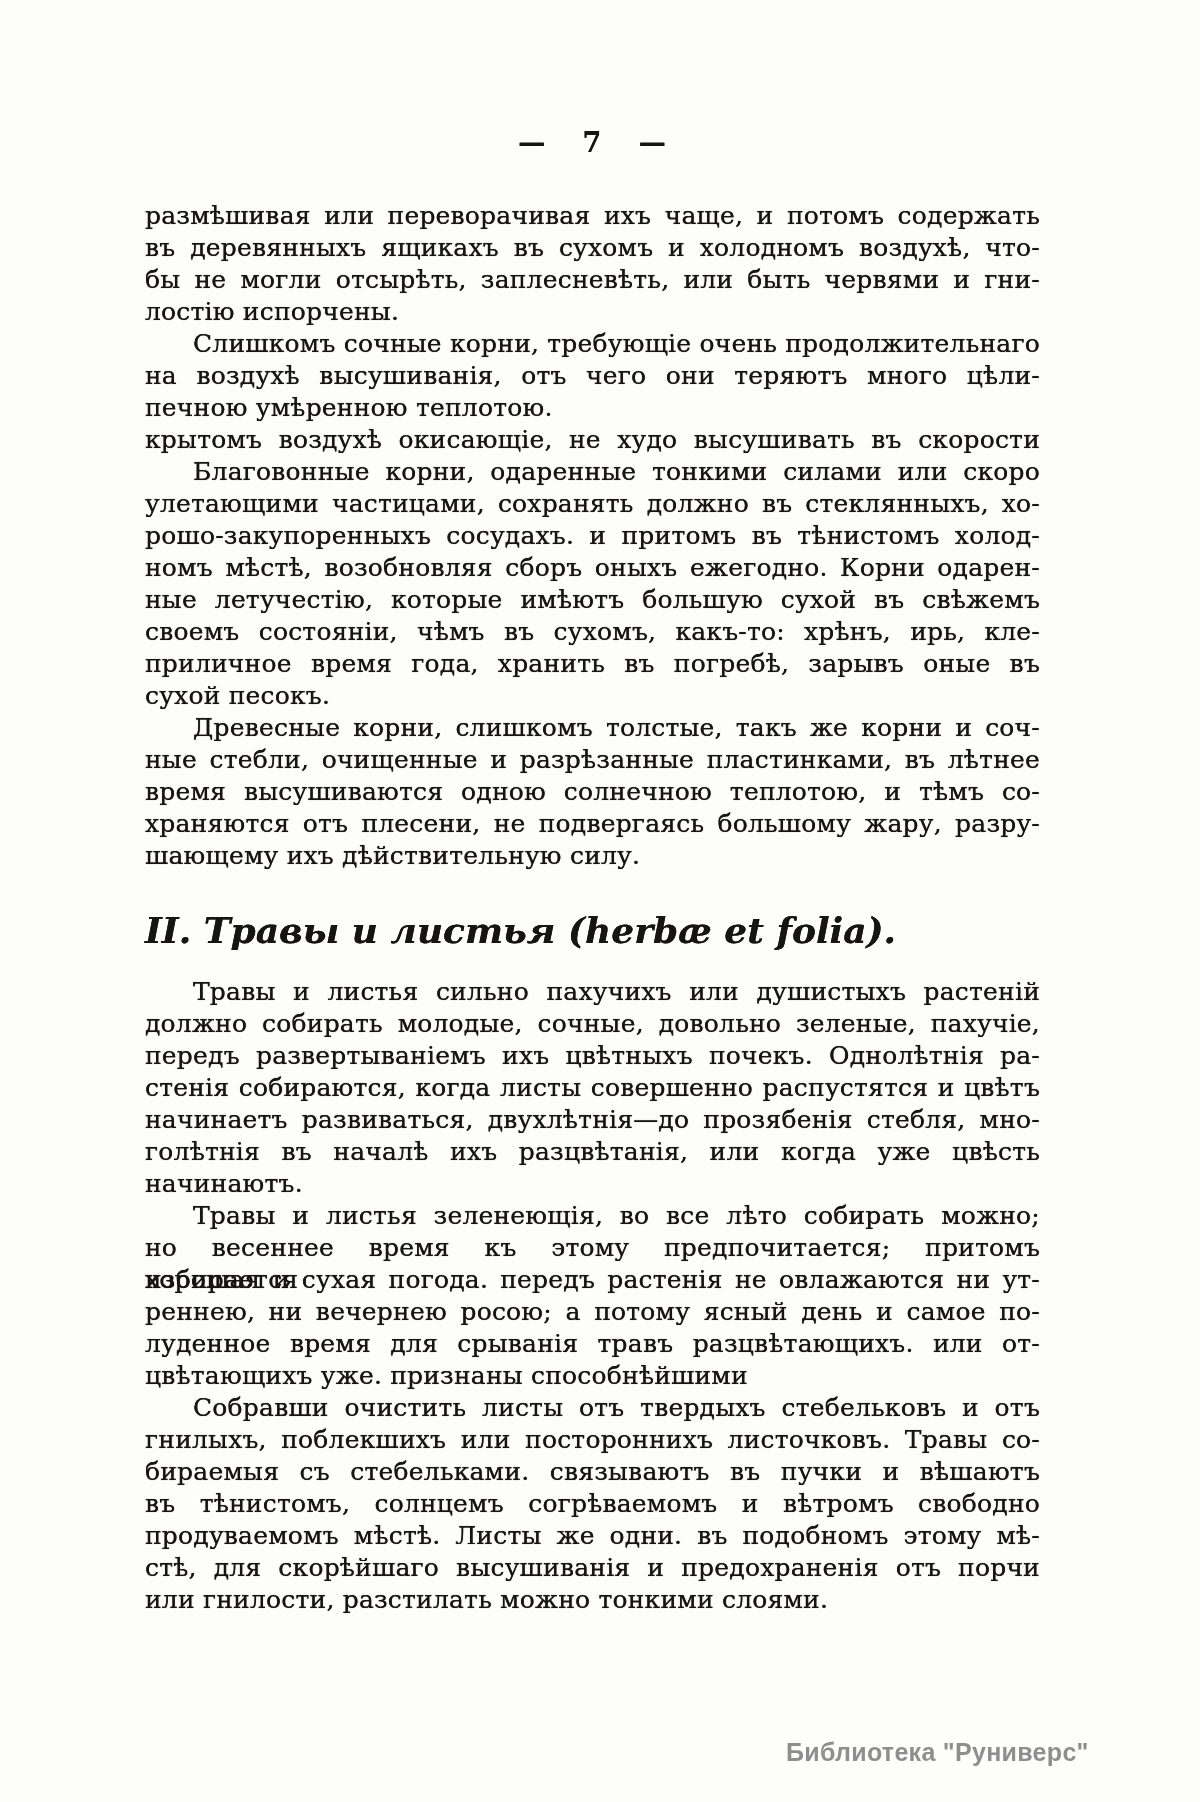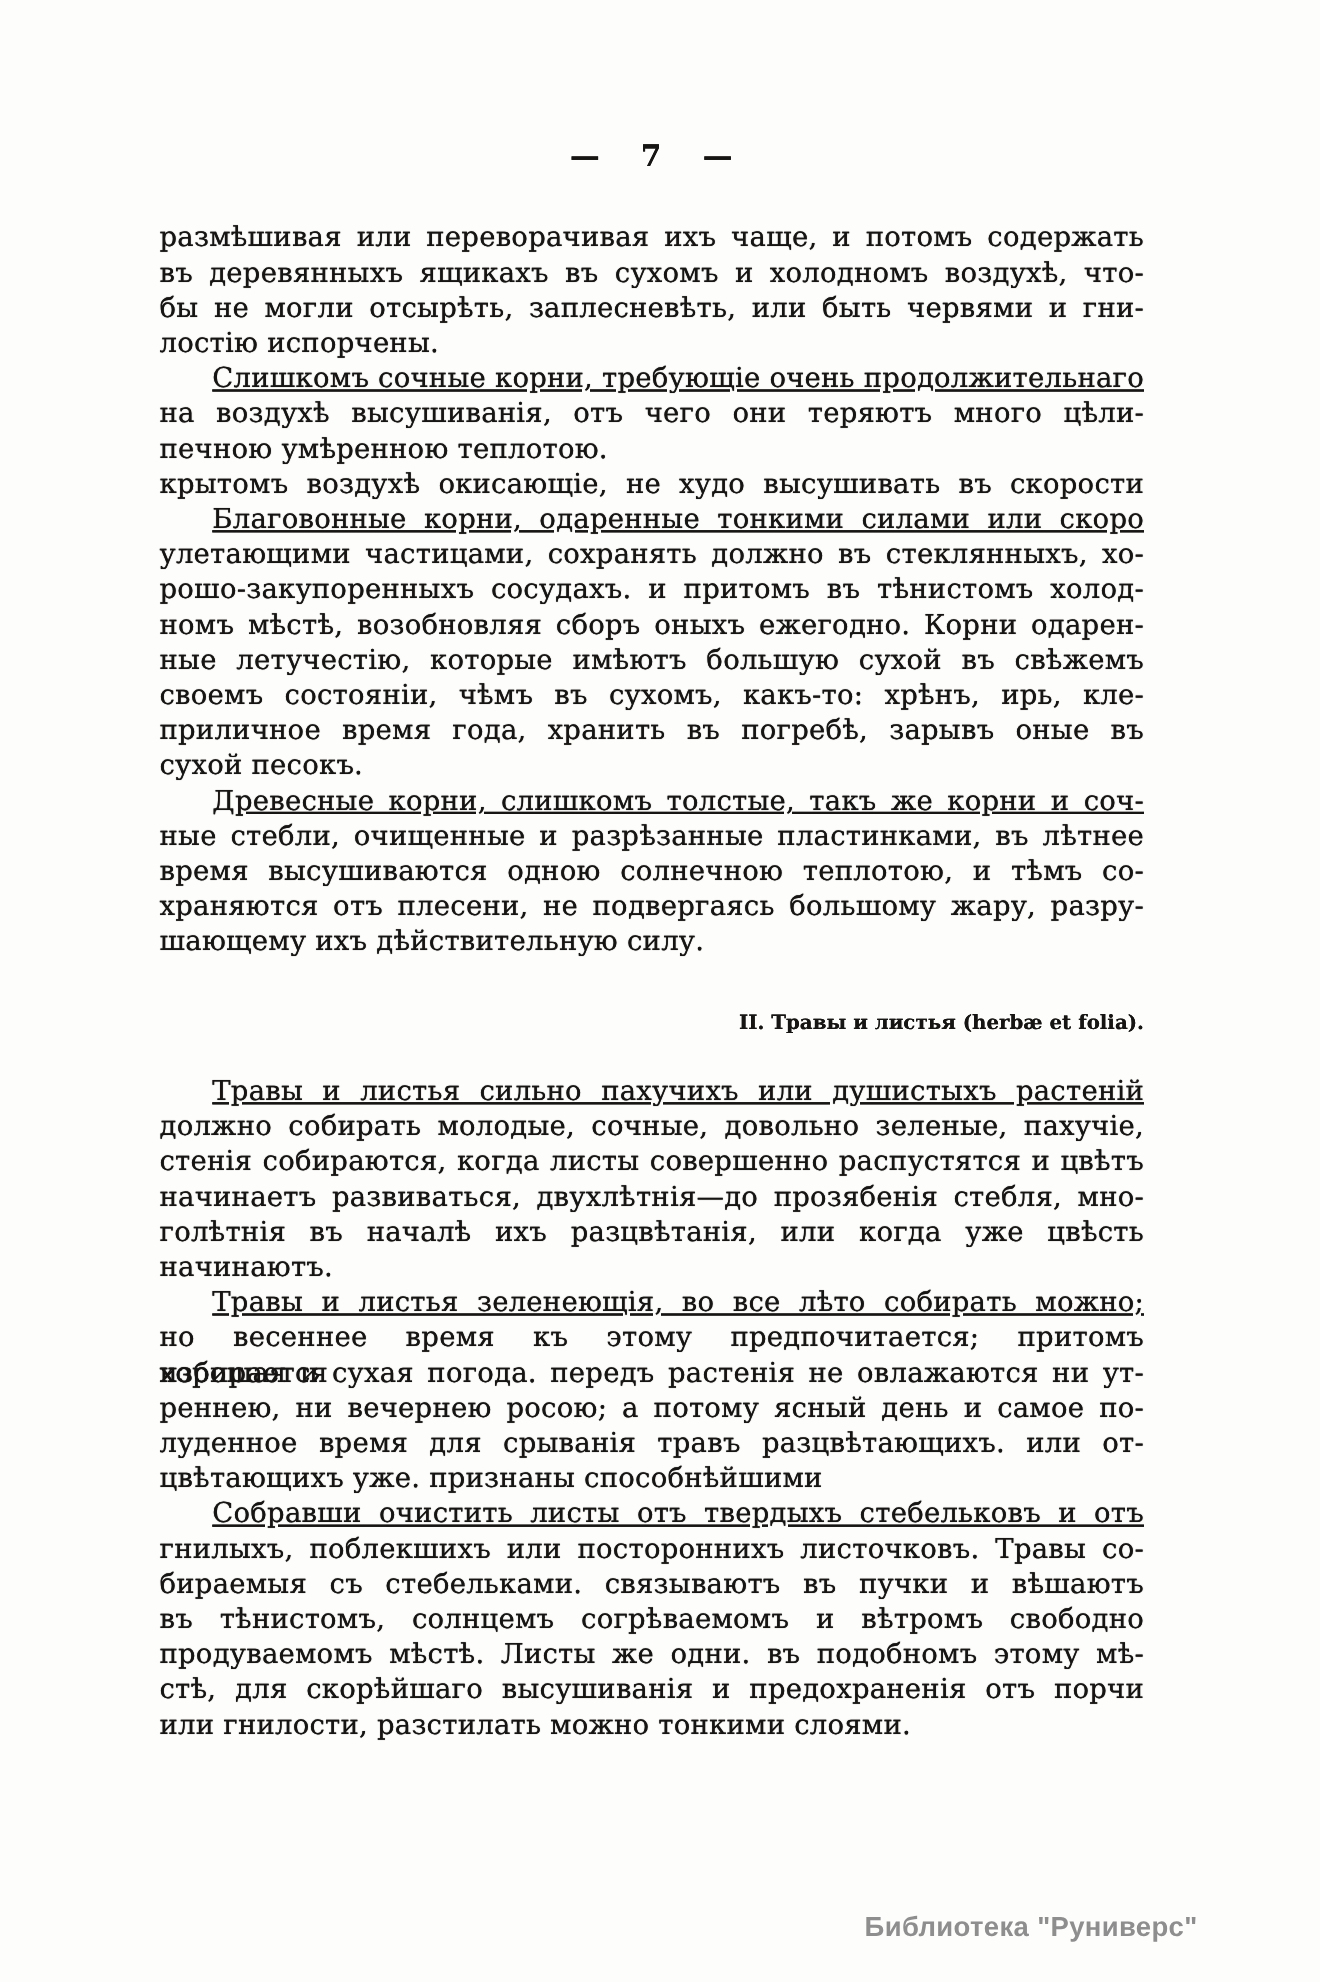"Слишкомъ сочные корни, требующіе очень" .line.indent { text-decoration: underline -> none }
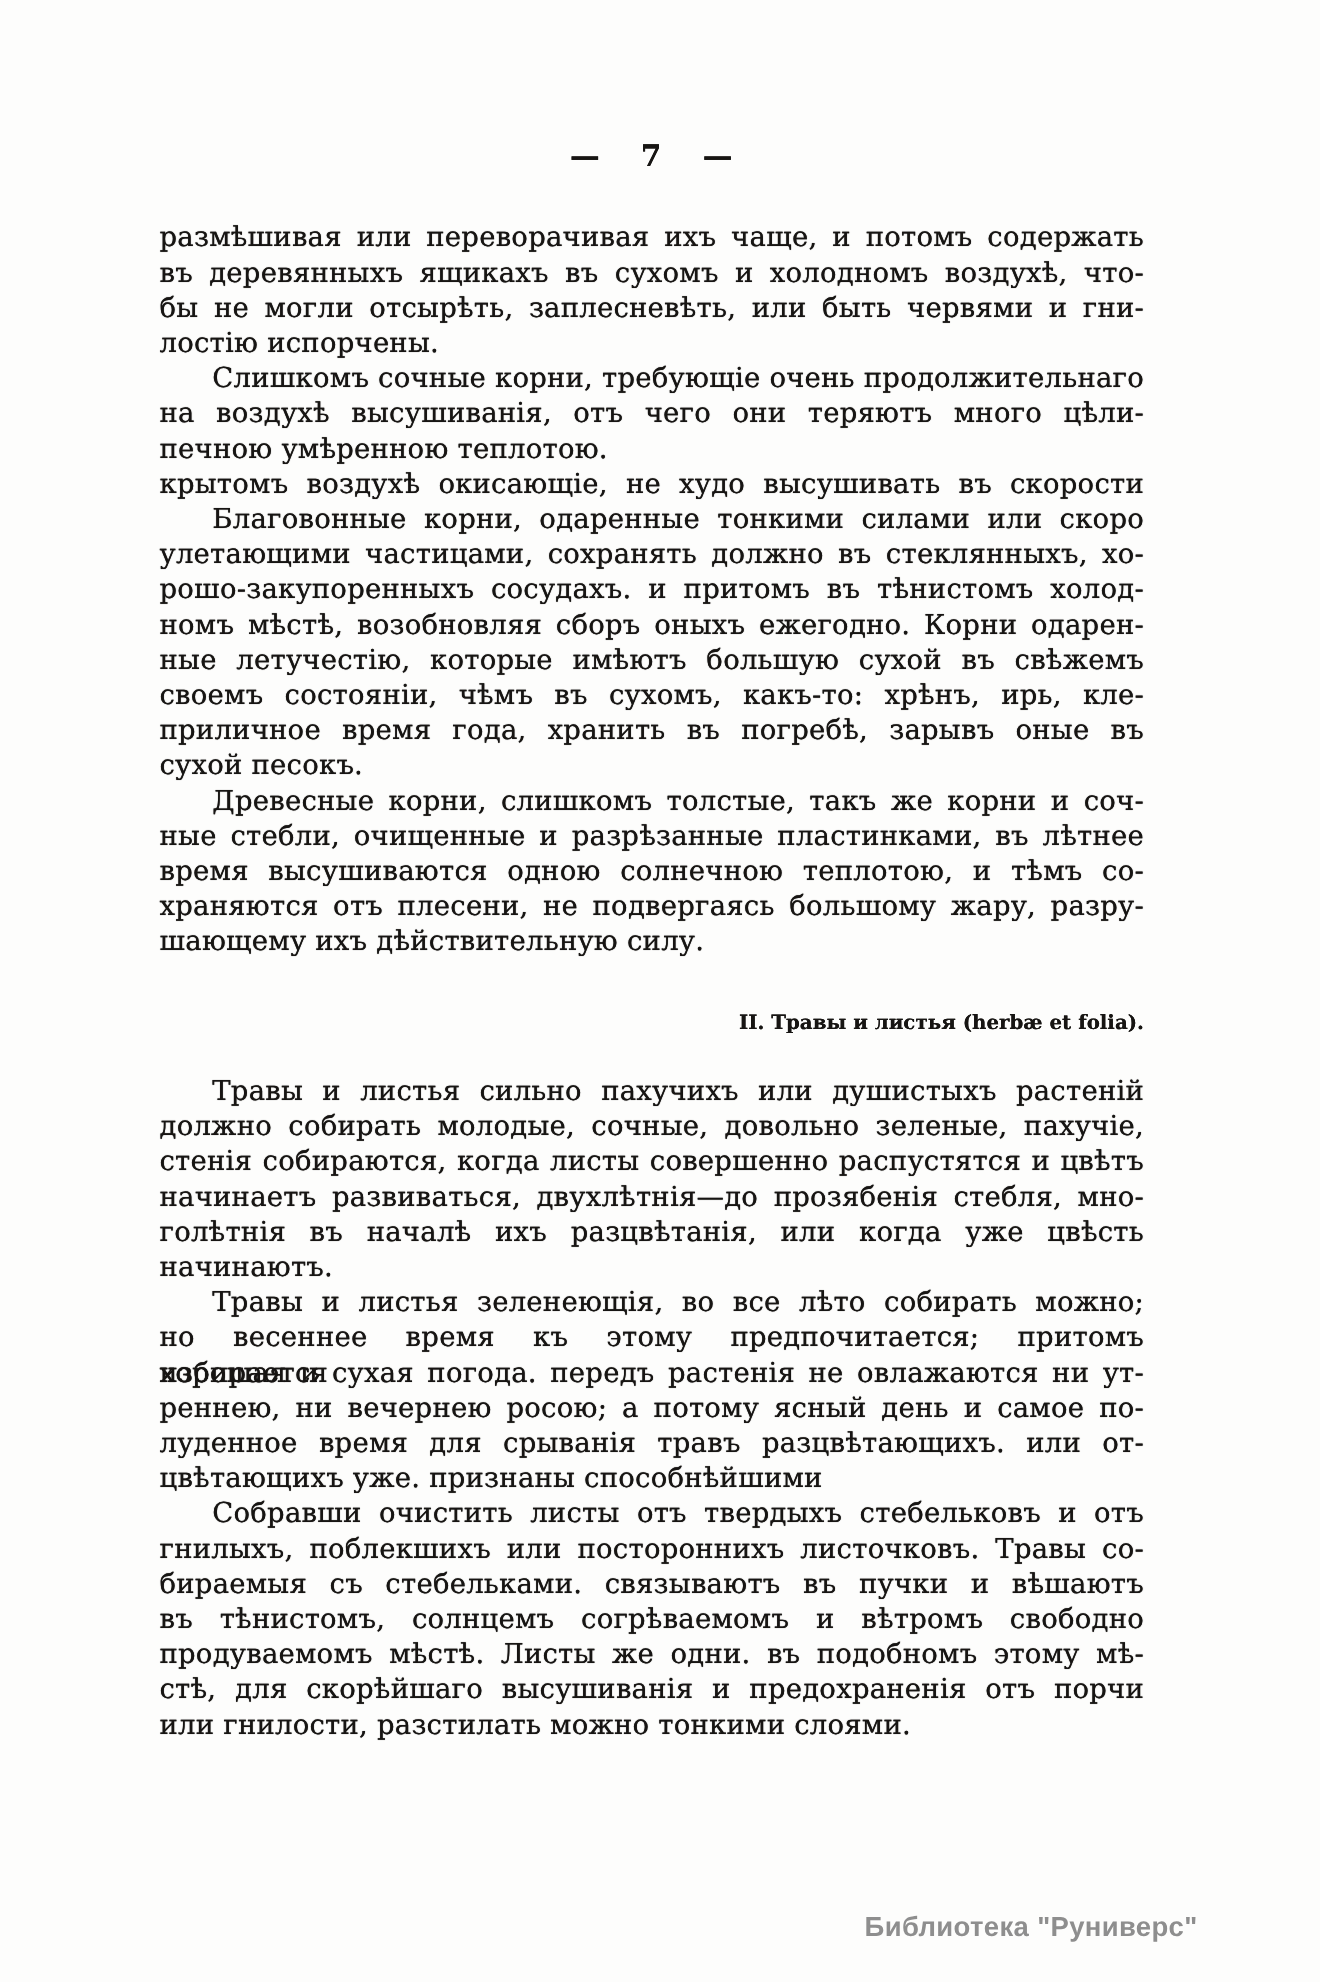"II. Травы и листья (herbæ" .heading { font-size: 18px -> 36px; font-style: none -> italic; text-align: right -> left }
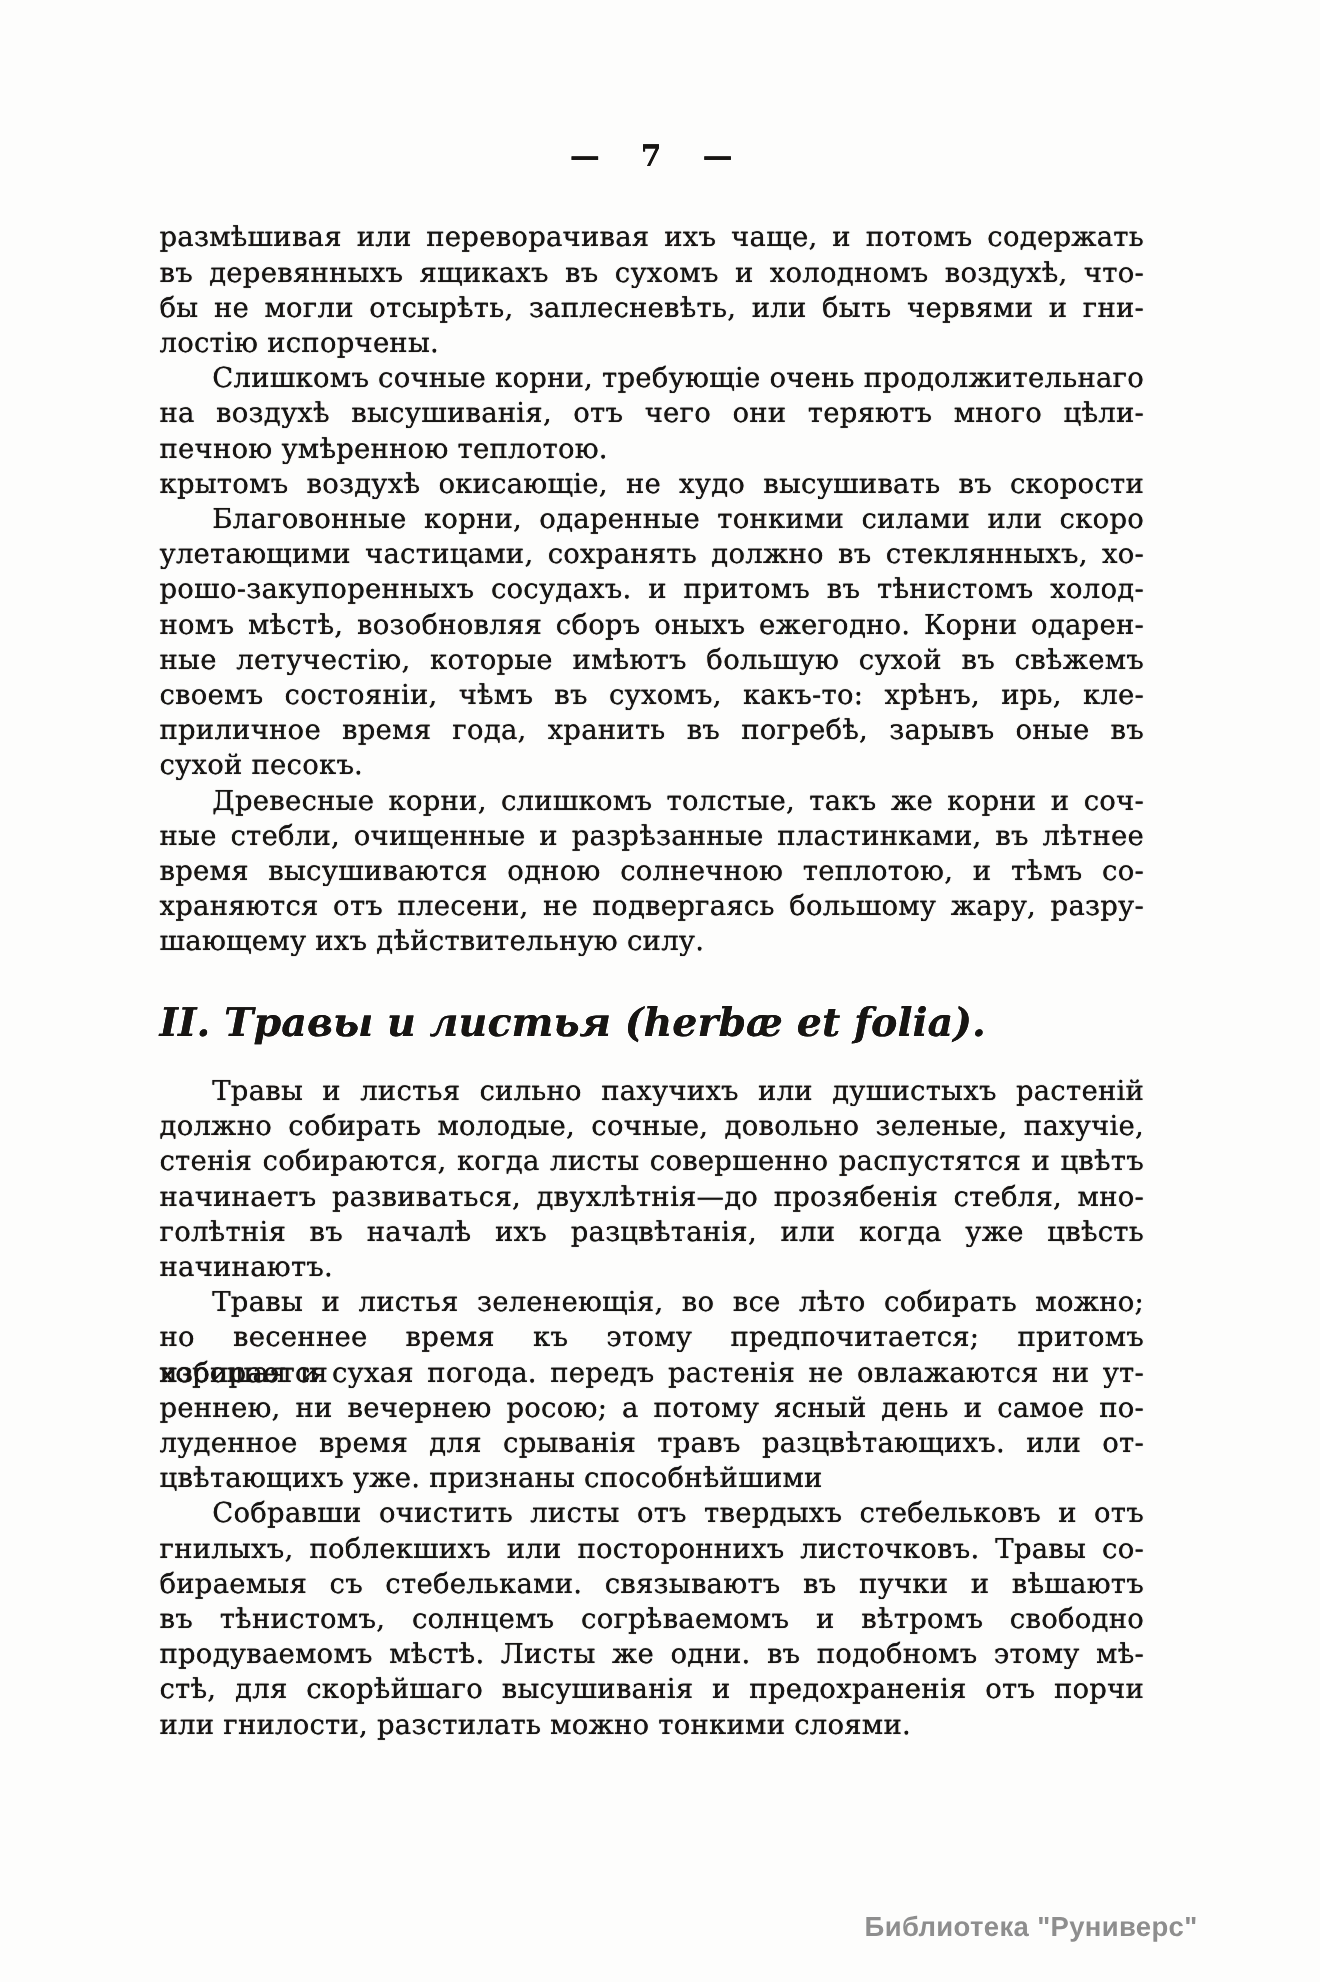"передъ развертываніемъ ихъ цвѣтныхъ" div.line { html: none -> <div>передъ развертываніемъ ихъ цвѣтныхъ почекъ. Однолѣтнія ра-</div> }
